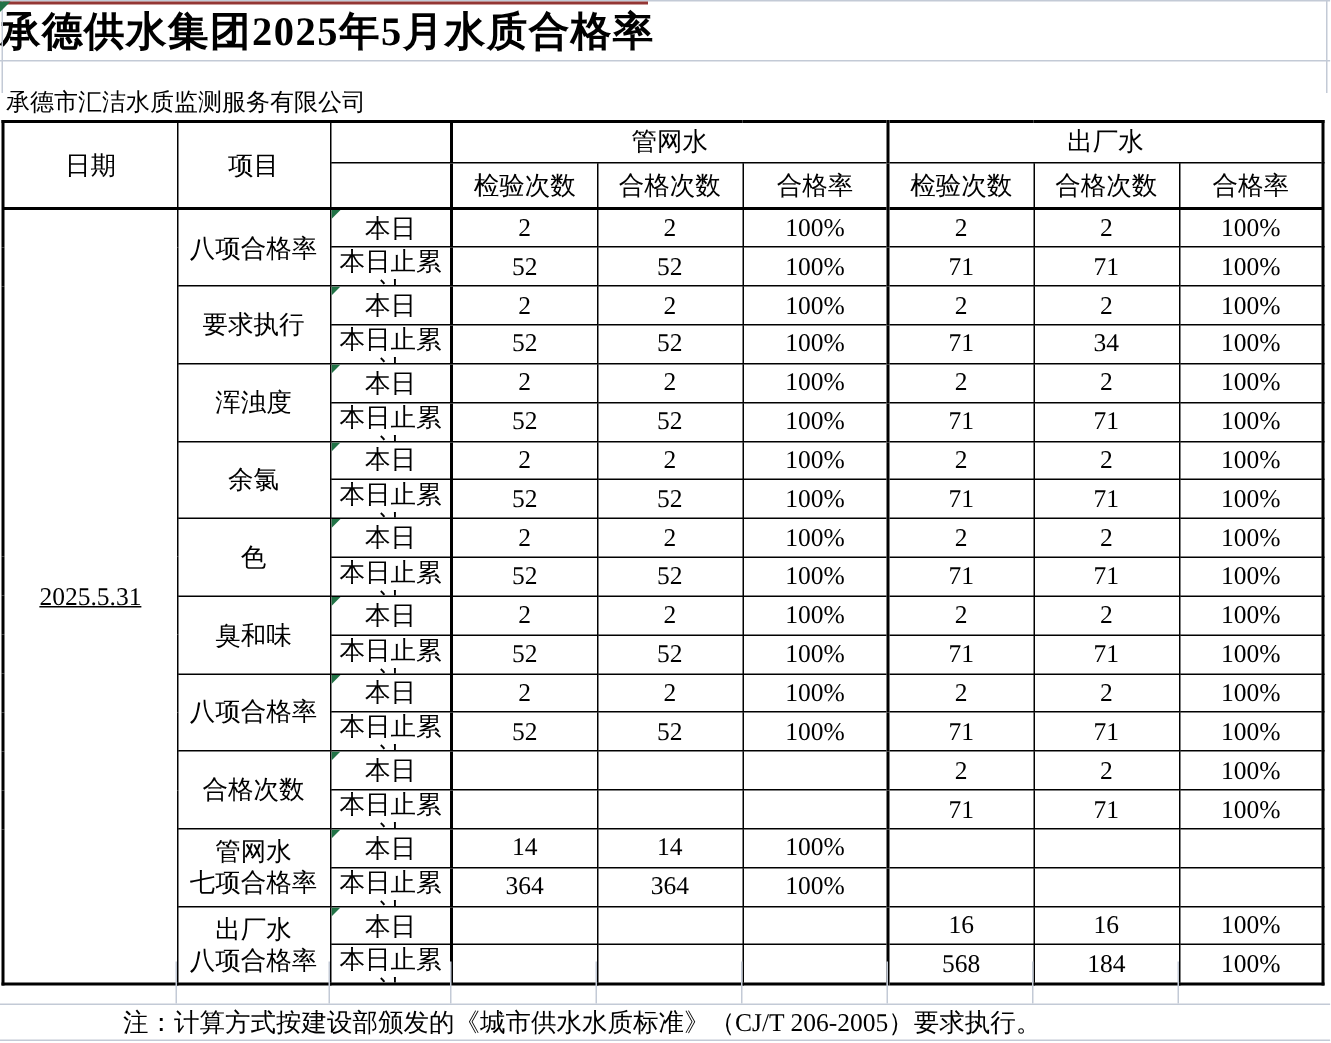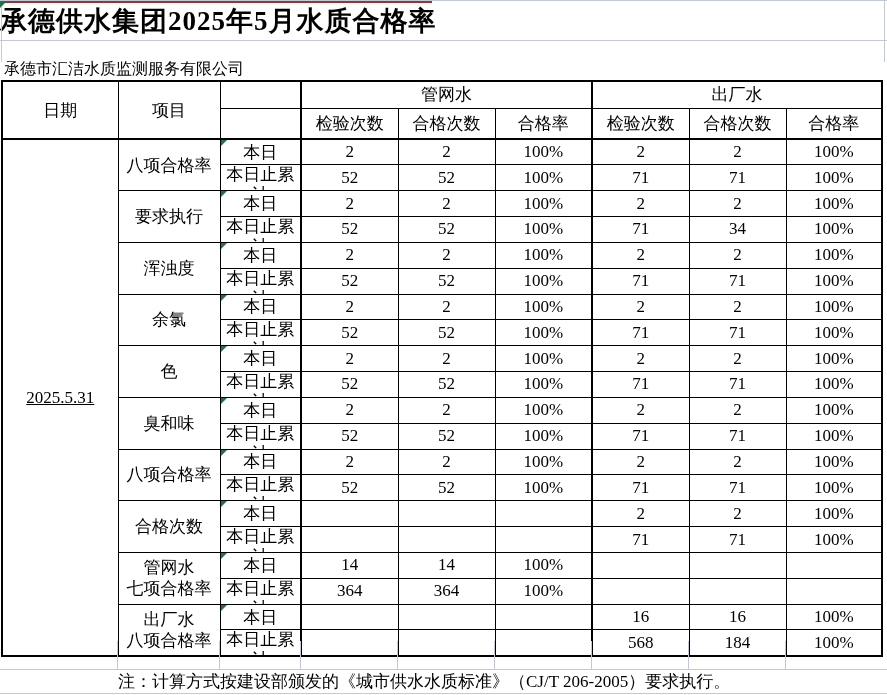"注：计算方式按建设部颁发的《城市供水水质标准》（CJ/T" .note { padding-left: 118px -> 82px }
